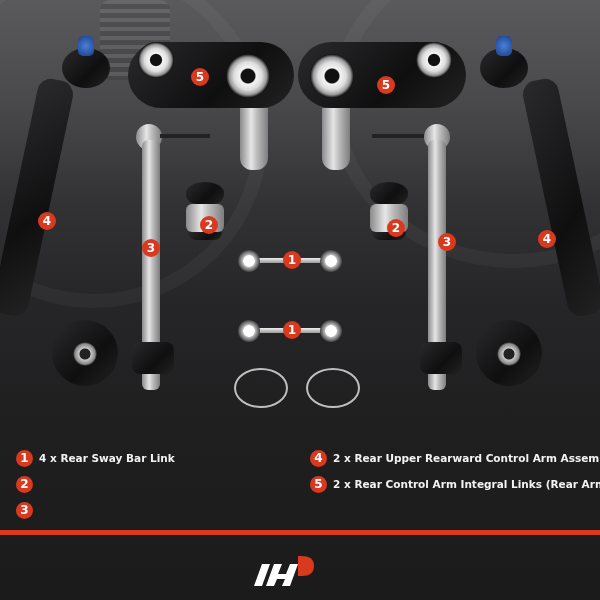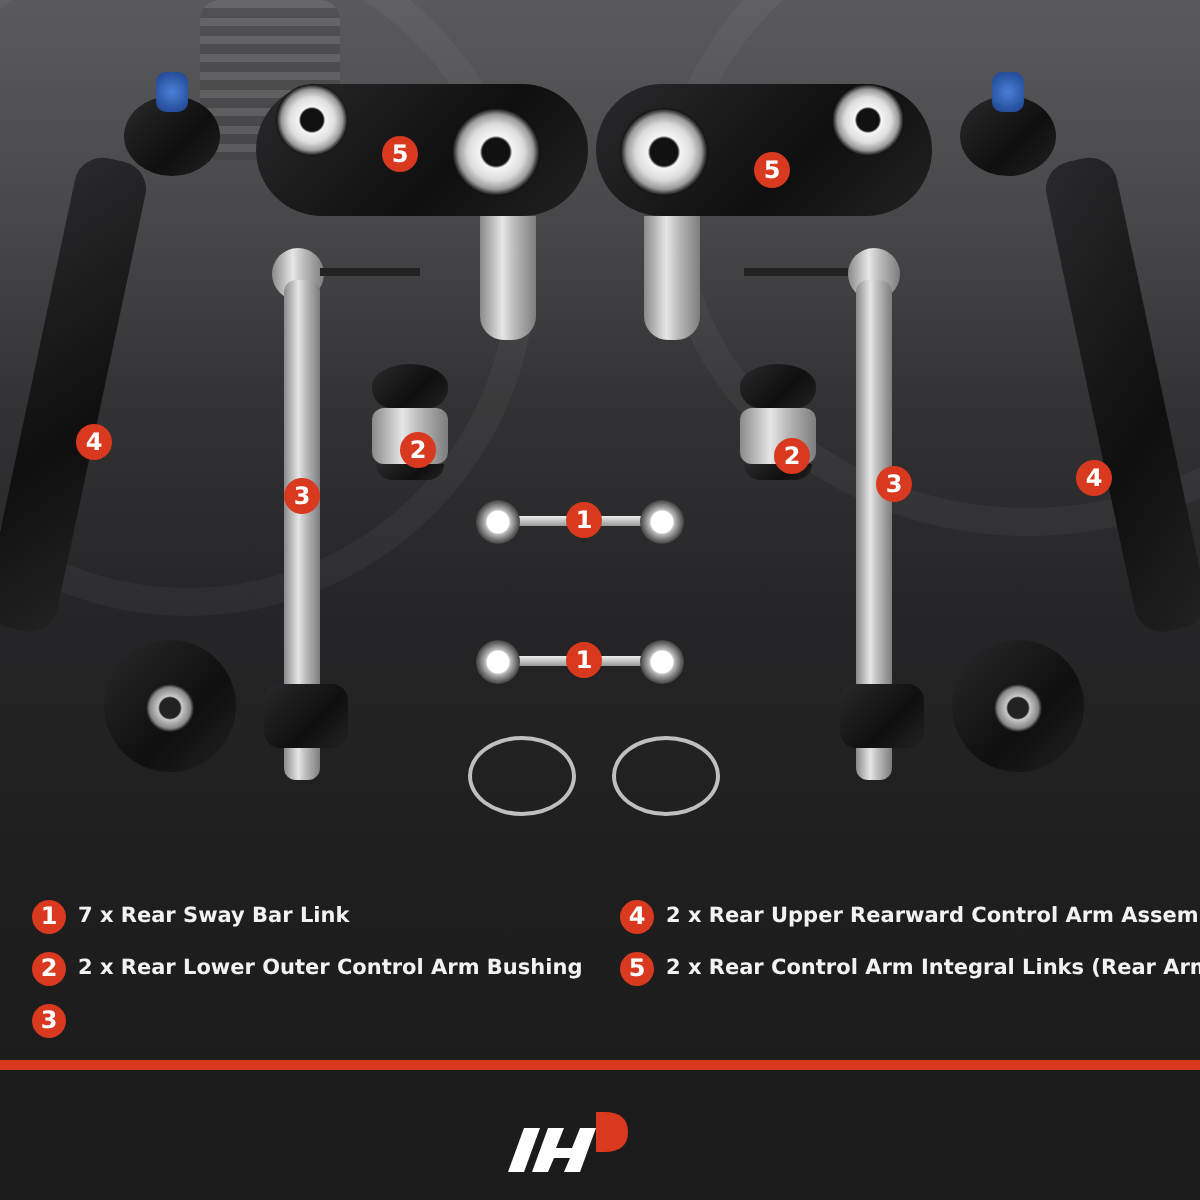"7 x Rear Sway Bar" span.legend-text { text: 7 -> 4 }
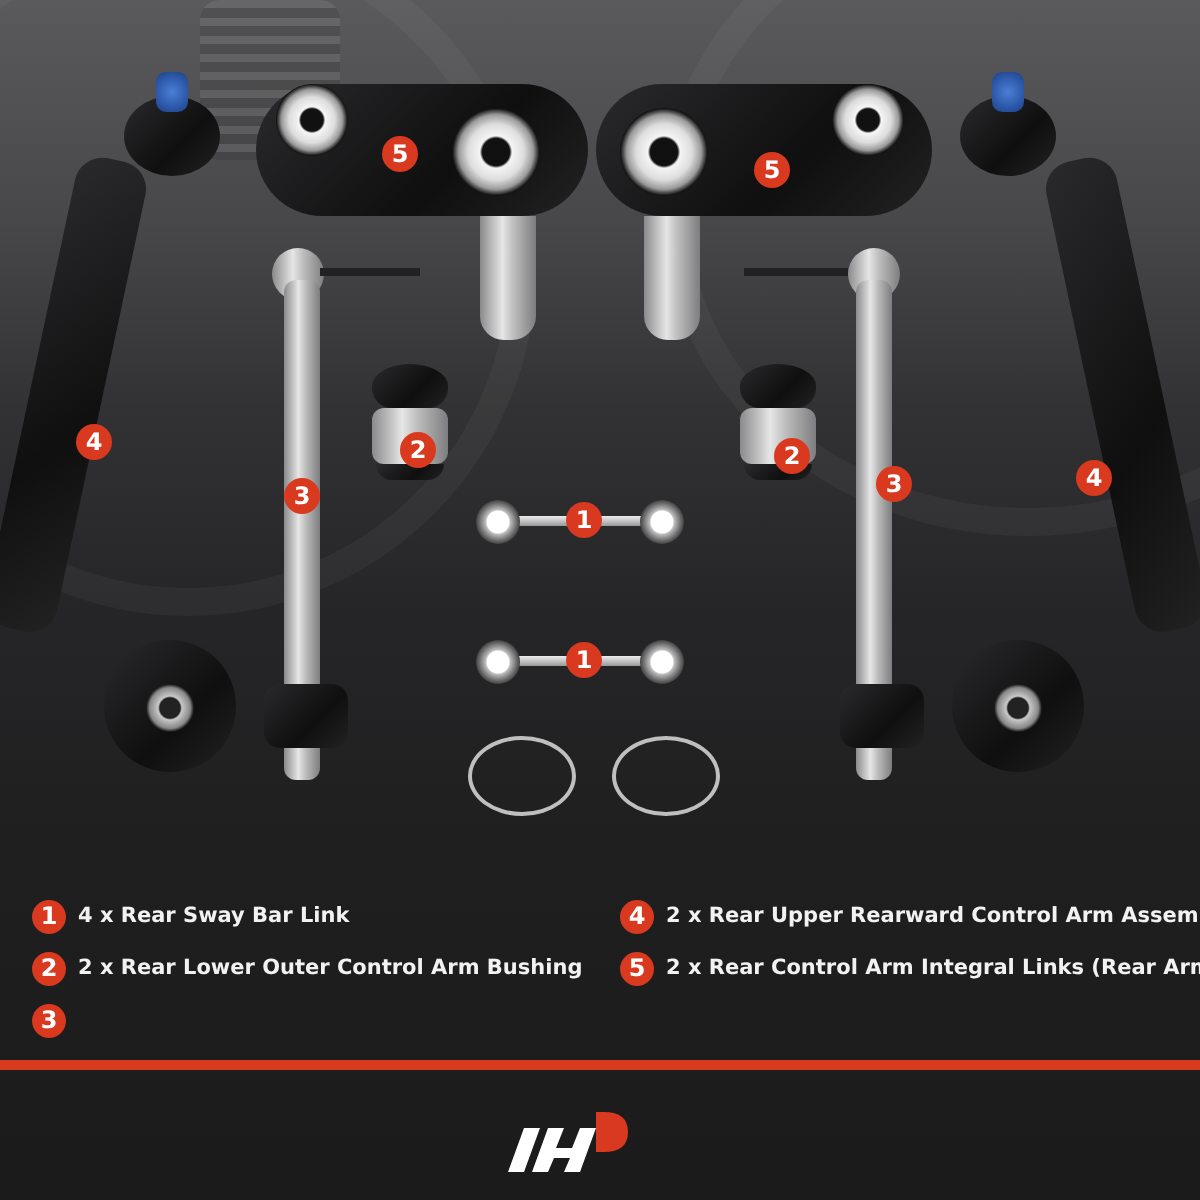"2 x Rear Lower Outer" span.legend-text { html: <span>2 x Rear Lower Outer Control Arm Bushing</span> -> none }
